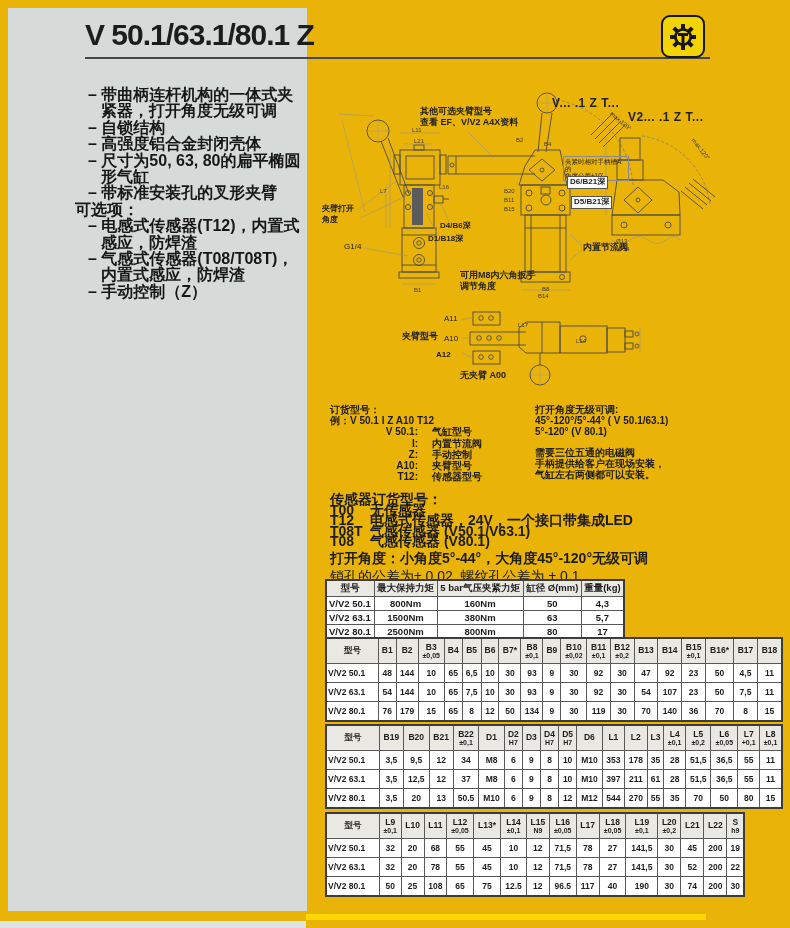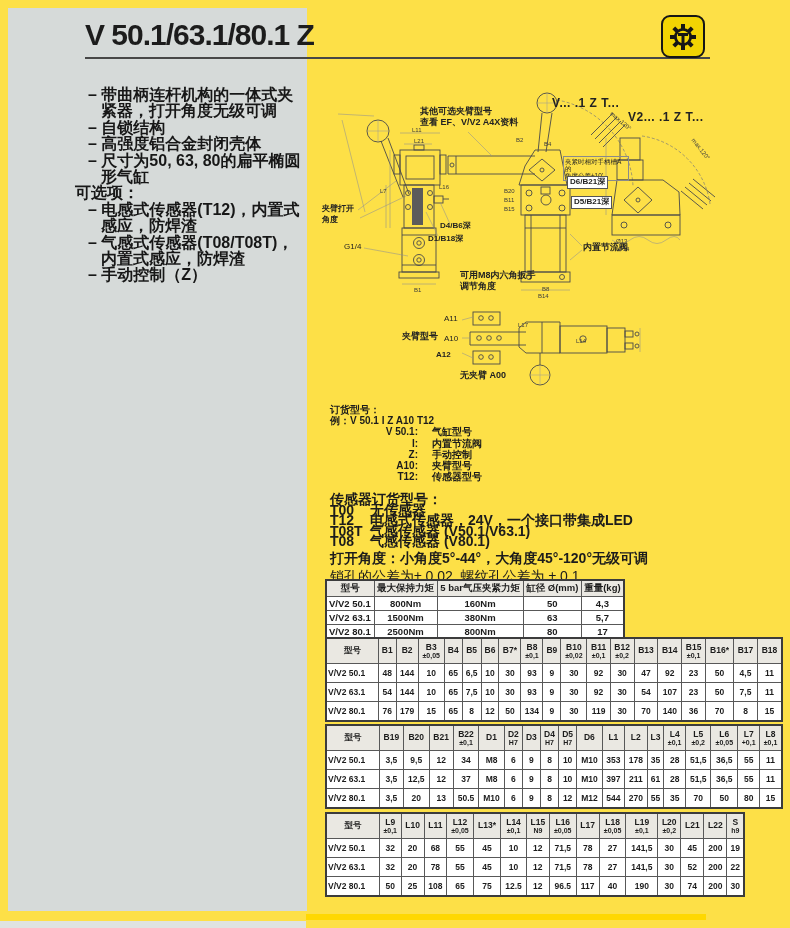"V 50.1/63.1/80.1 Z" .page { background: #fde047 -> #eab308 }
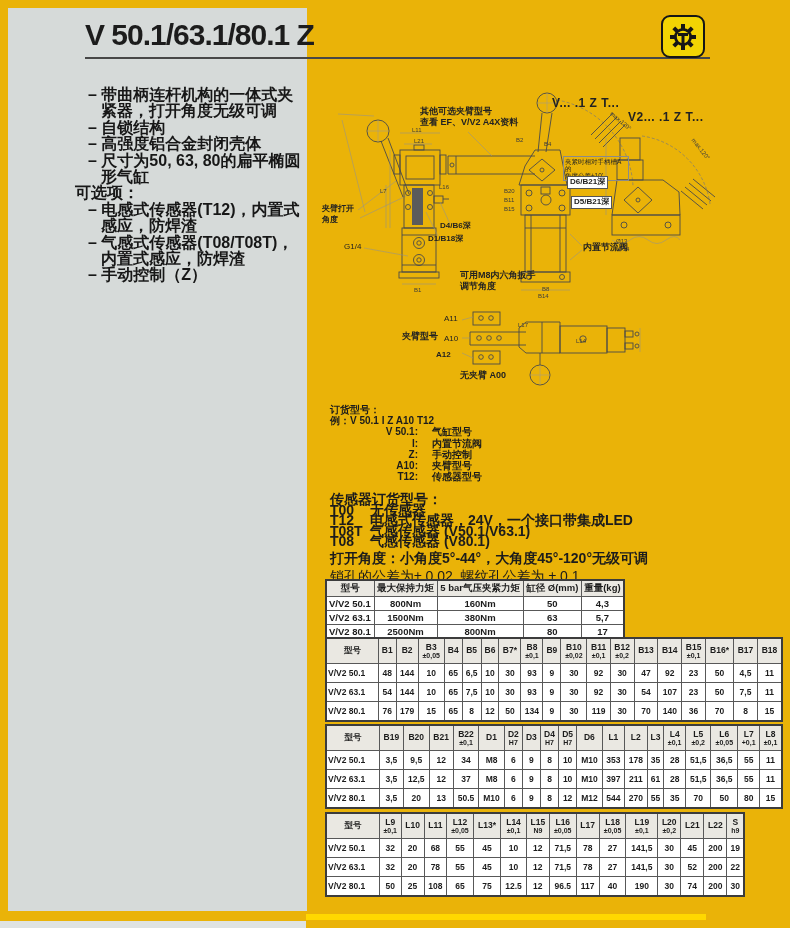"– 带标准安装孔的叉形夹臂" div.feat-item { html: none -> <div>– 带标准安装孔的叉形夹臂</div> }
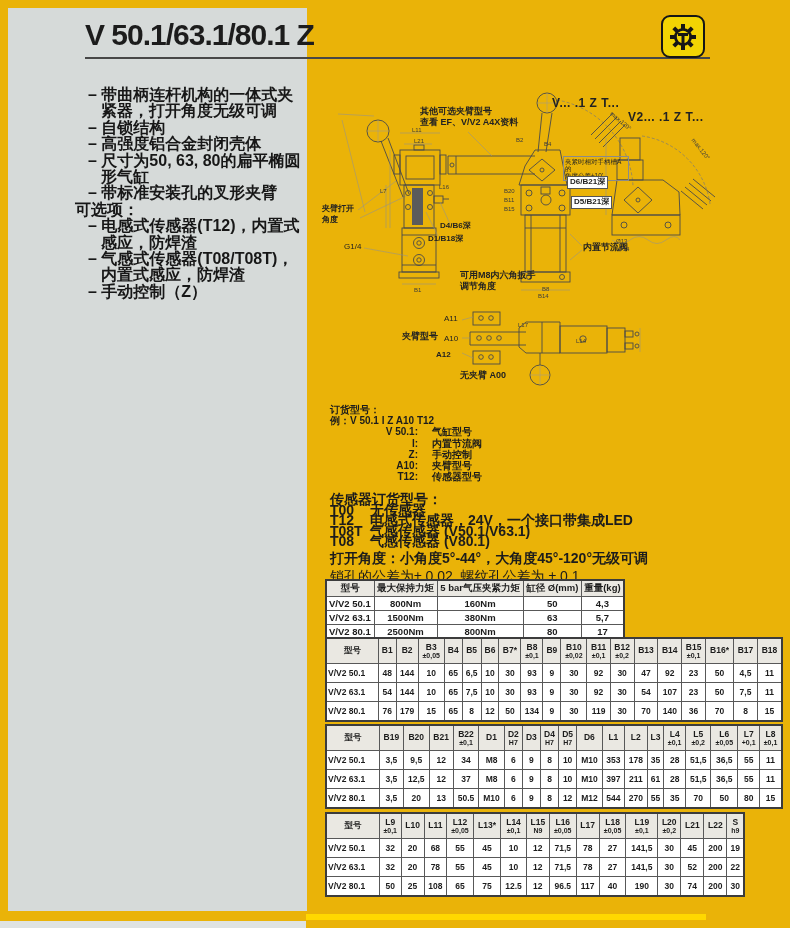"打开角度无级可调:" div.angle-note { html: none -> <div> <div> <div>打开角度无级可调:</div> <div>45°-120°/5°-44° ( V 50.1/63.1)</div> <div>5°-120° (V 80.1)</div> </div> <div> <div>需要三位五通的电磁阀</div> <div>手柄提供给客户在现场安装，</div> <div>气缸左右两侧都可以安装。</div> </div> </div> }
